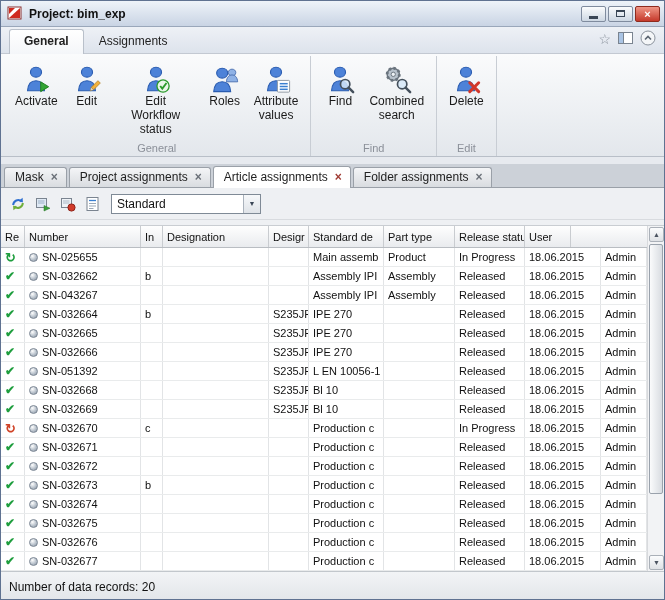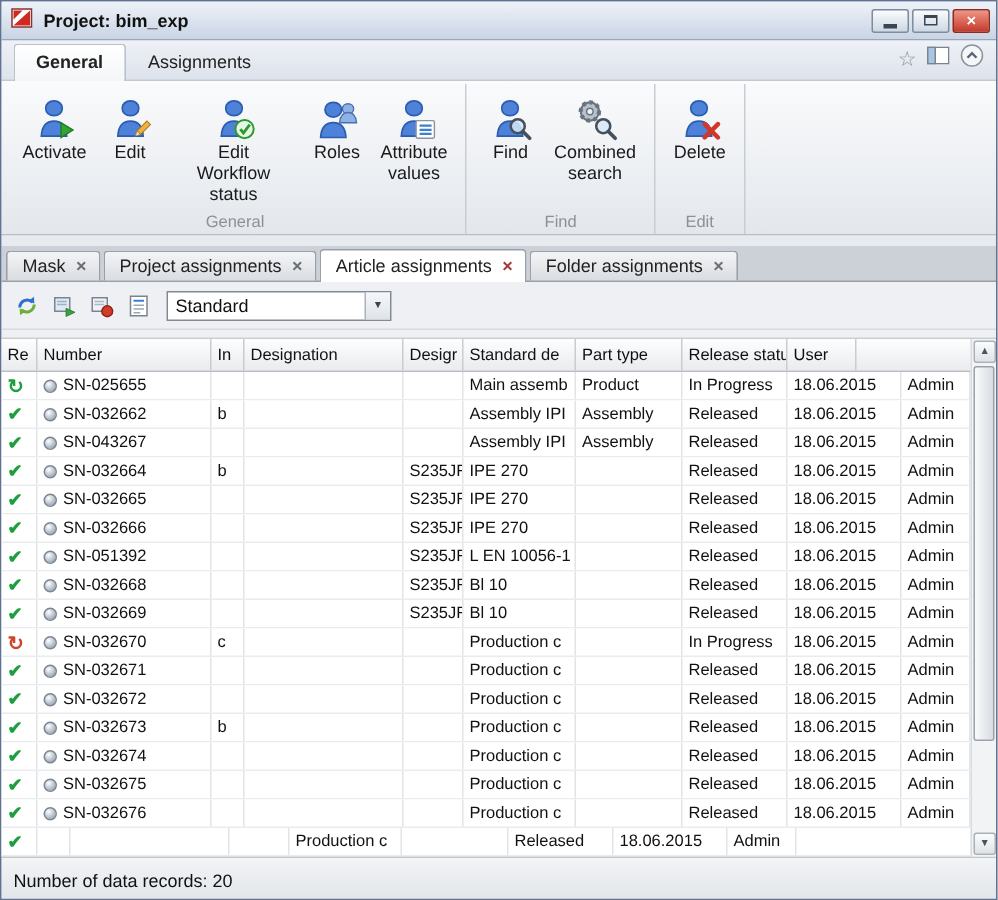"SN-032677" div.td { html: none -> <div> <span></span> <span>SN-032677</span> </div> }
